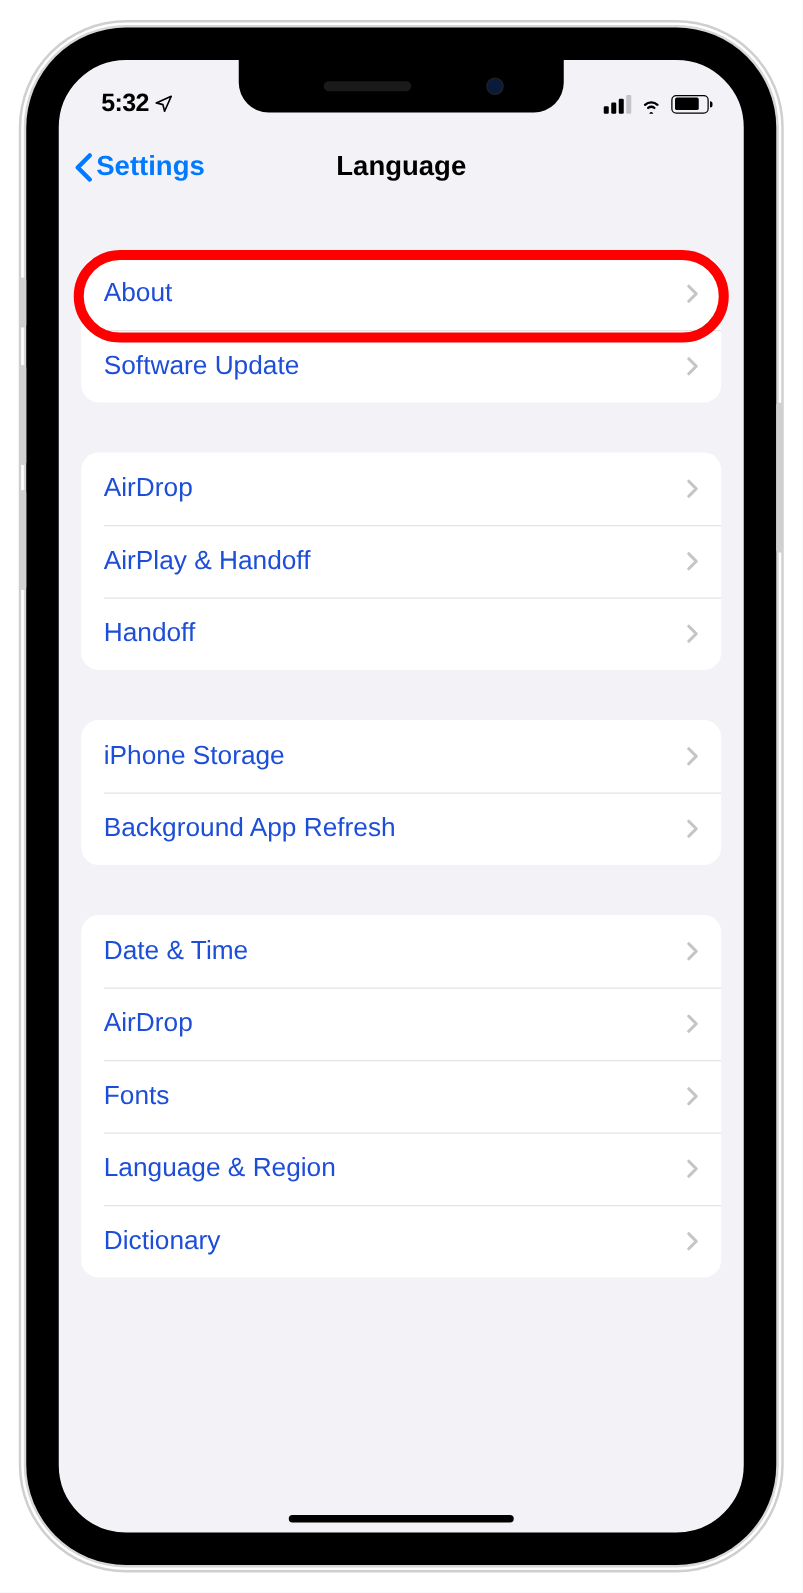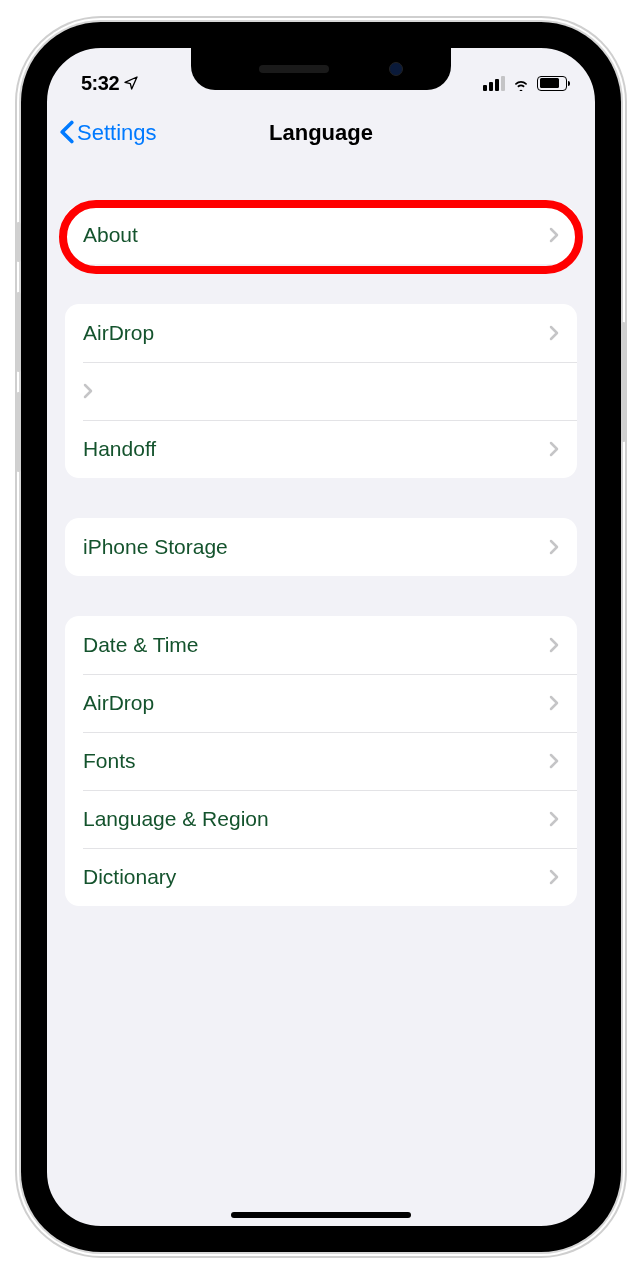"Settings" .nav-back { align-items: flex-start -> flex-end; font-weight: 400 -> 700 }
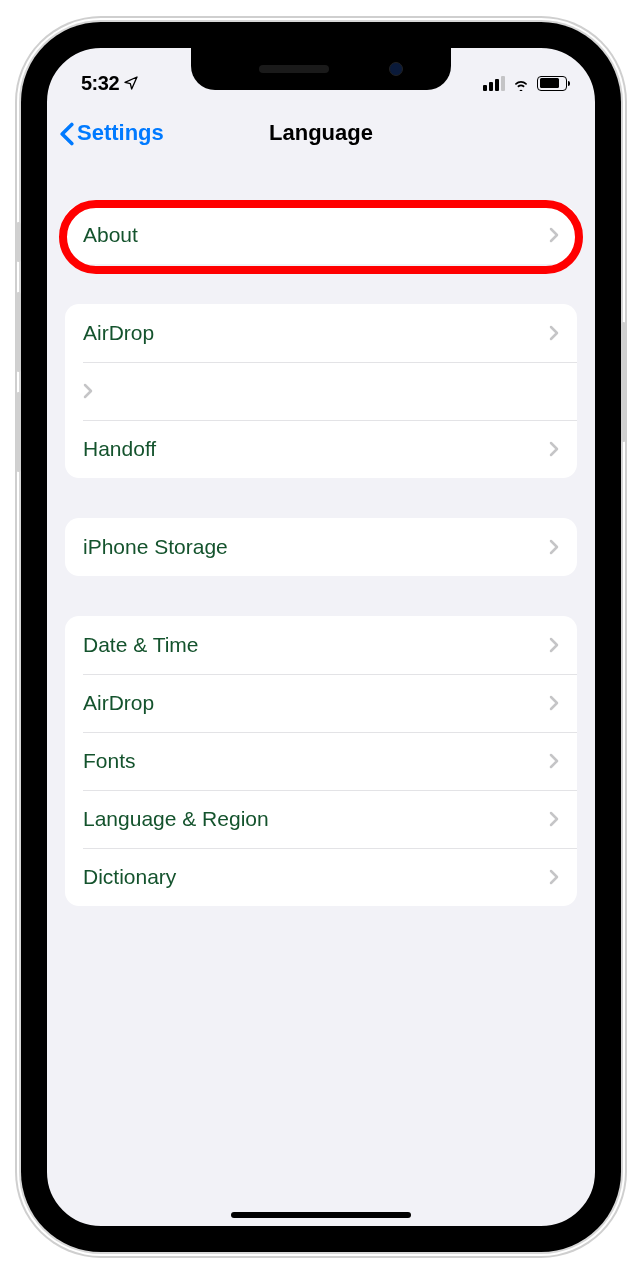"About" .row-label { color: #14532d -> #1d4ed8 }
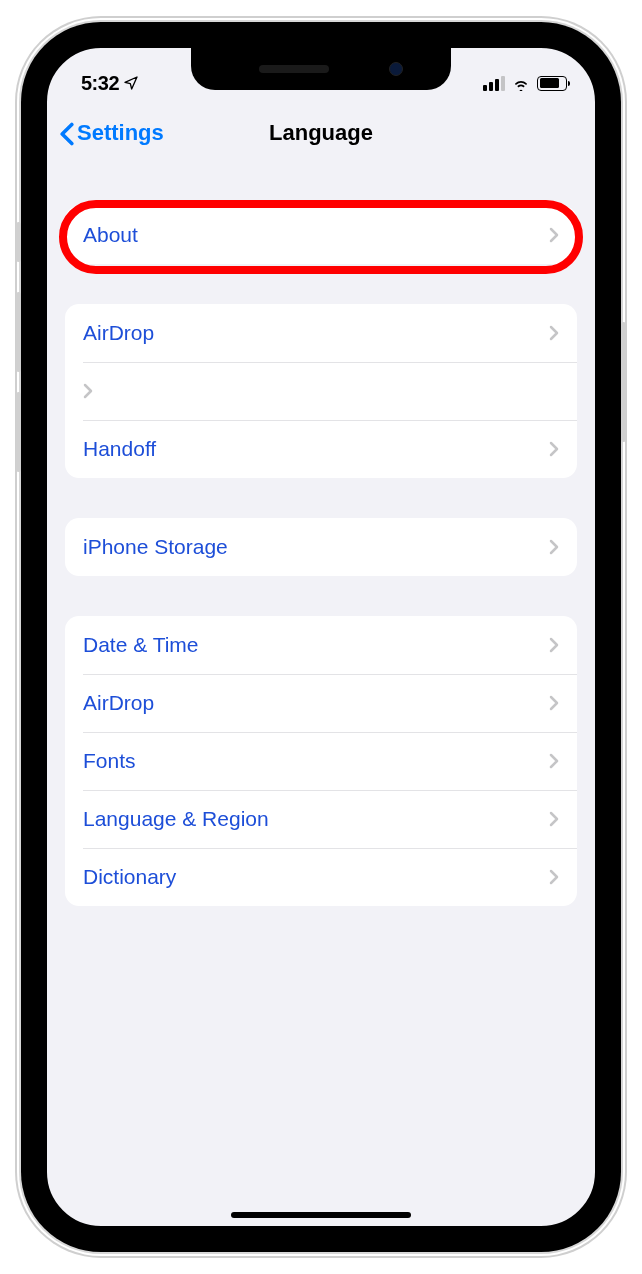"Software Update" div.row { html: none -> <div> <span>Software Update</span> <svg> <path></path> </svg> </div> }
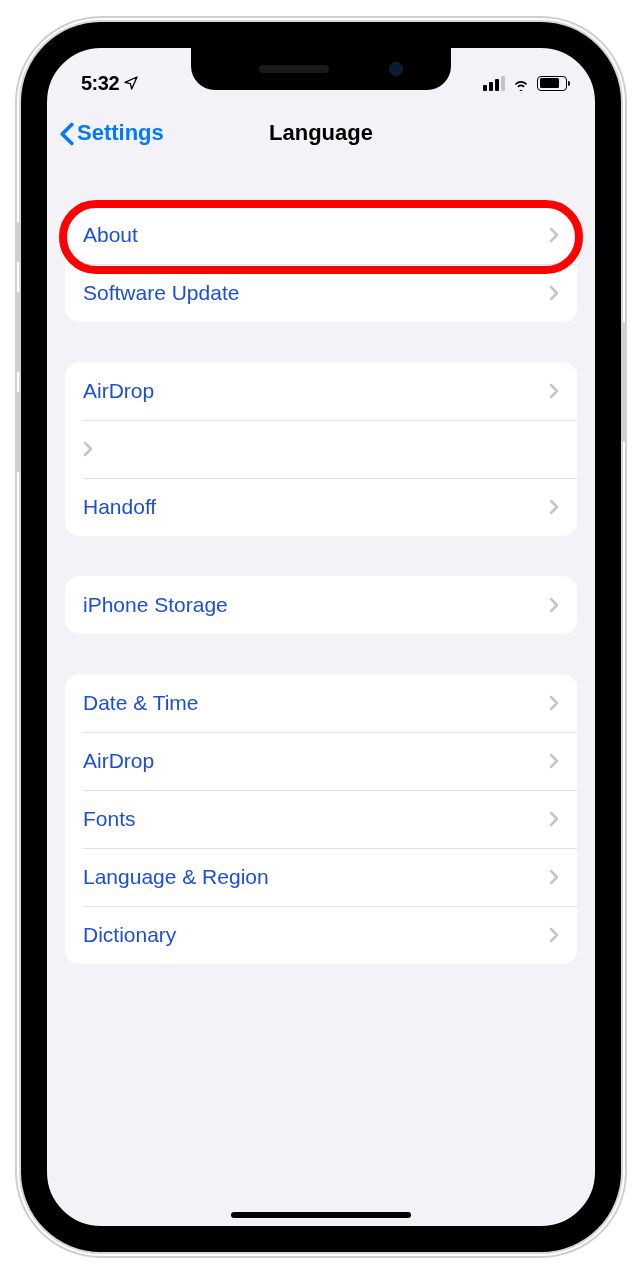"AirPlay & Handoff" span.row-label { html: none -> <span>AirPlay &amp; Handoff</span> }
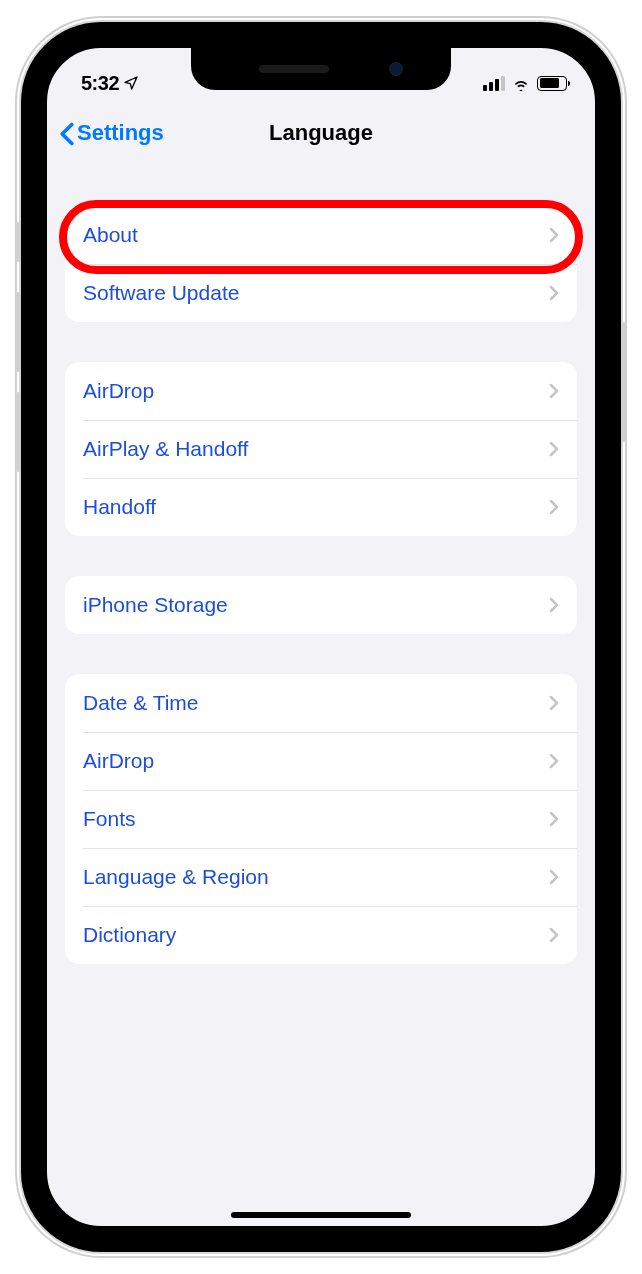"Background App Refresh" div.row { html: none -> <div> <span>Background App Refresh</span> <svg> <path></path> </svg> </div> }
